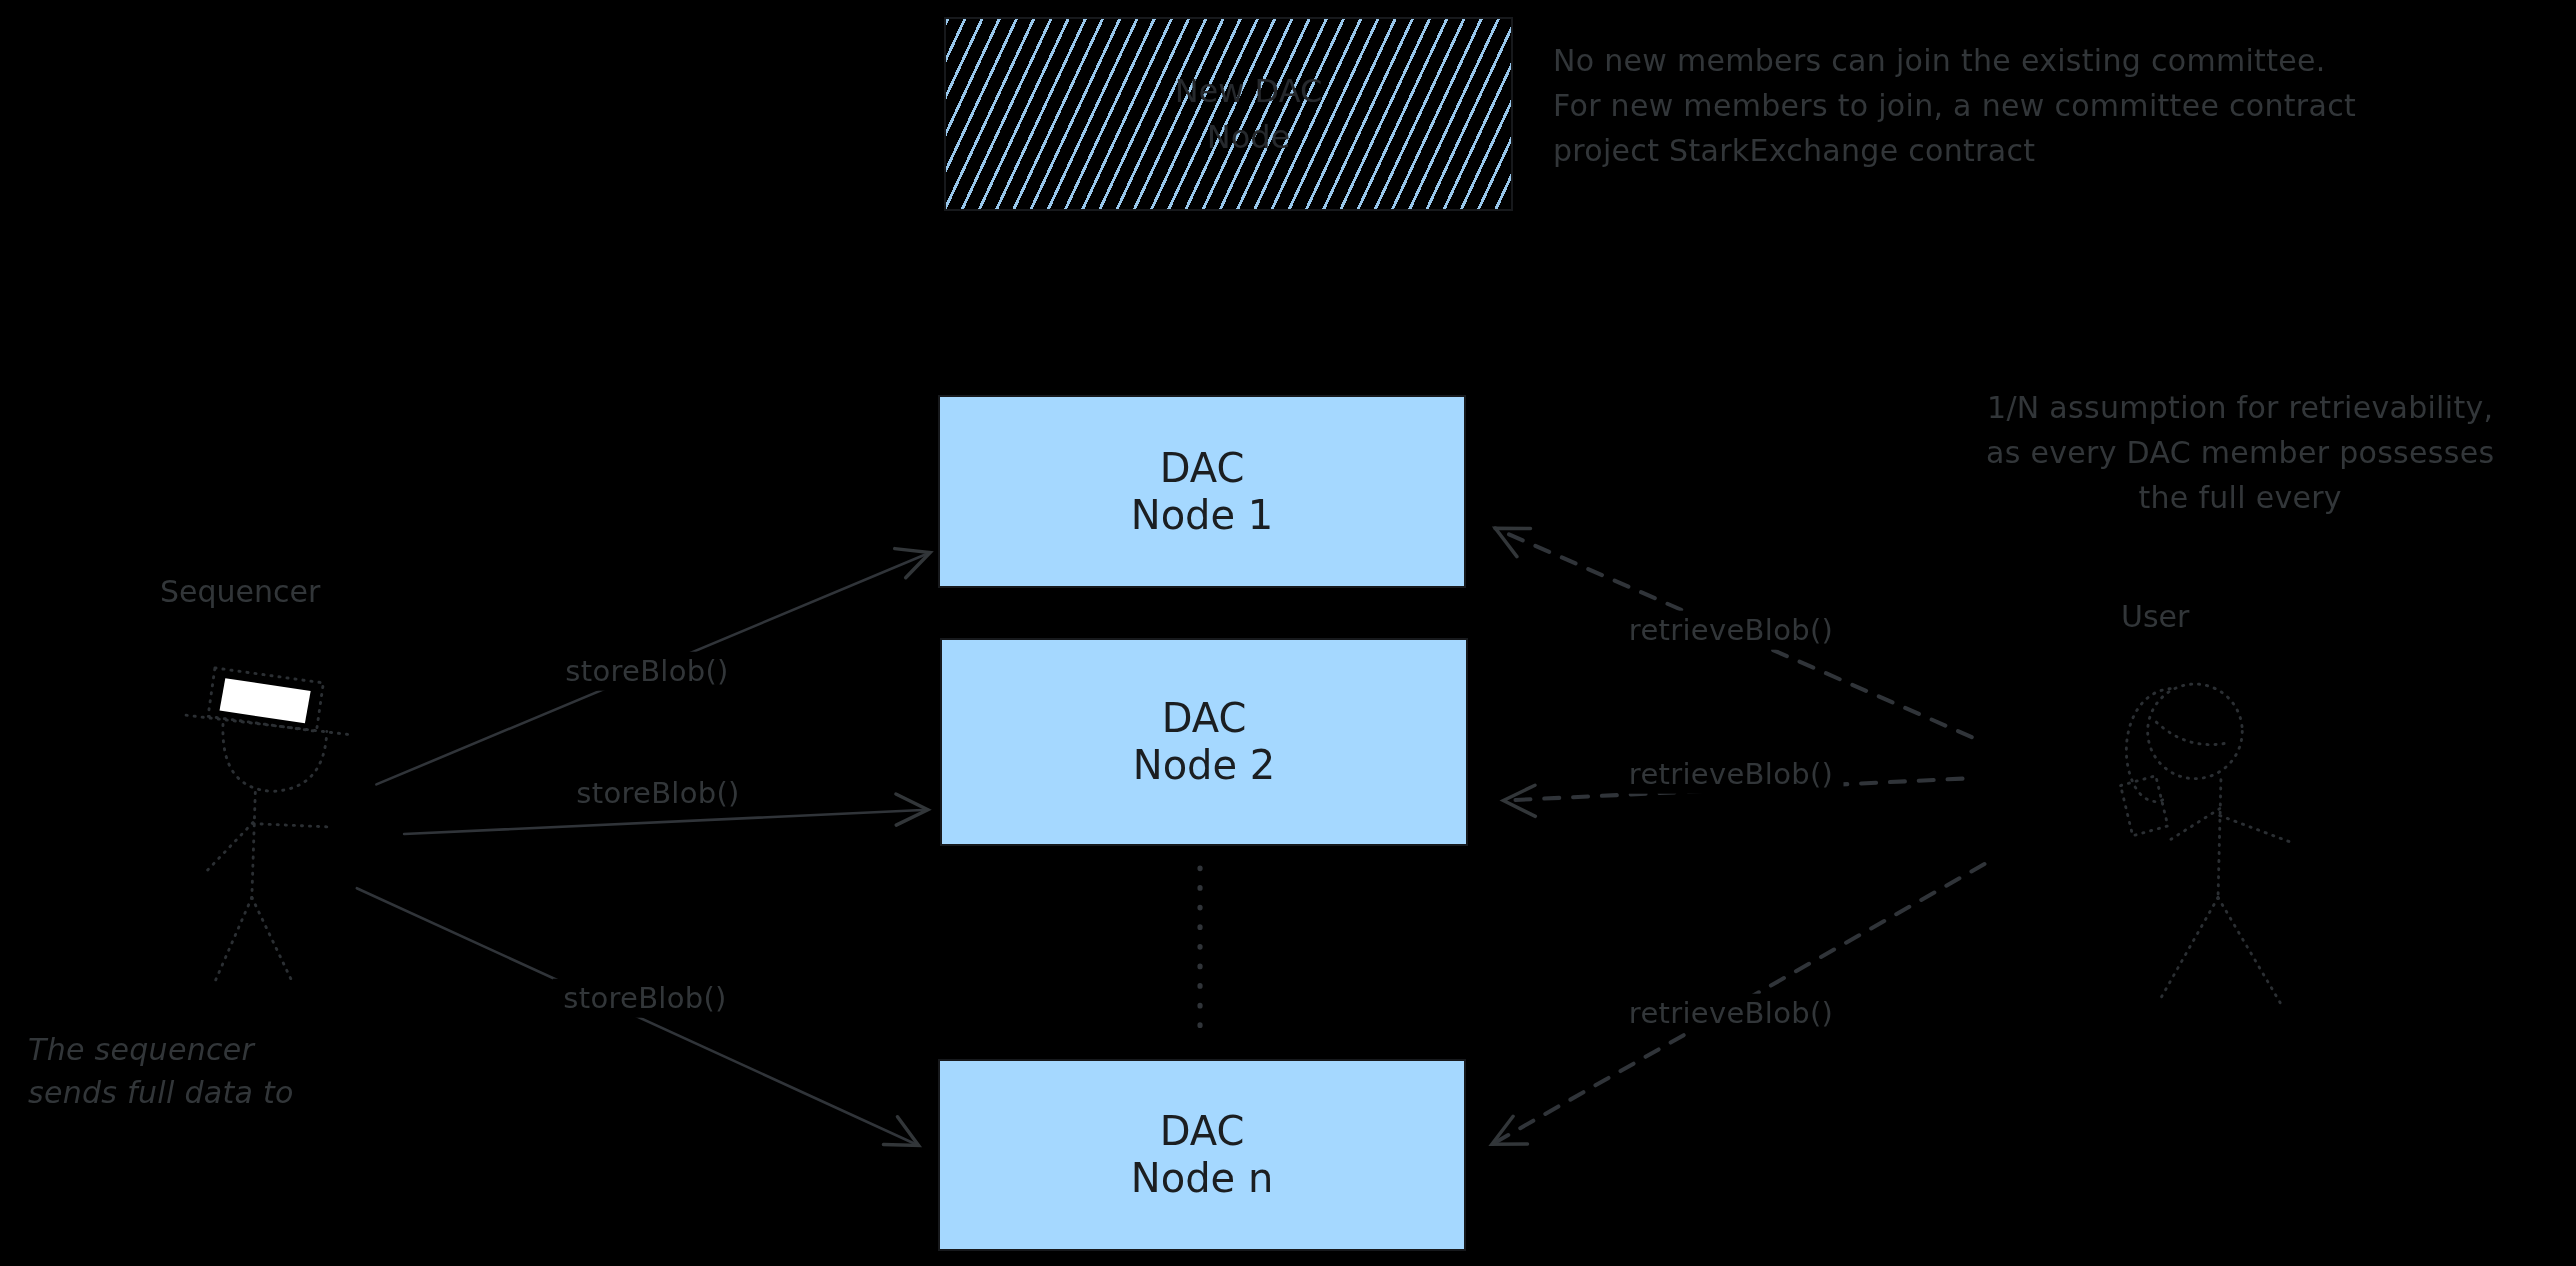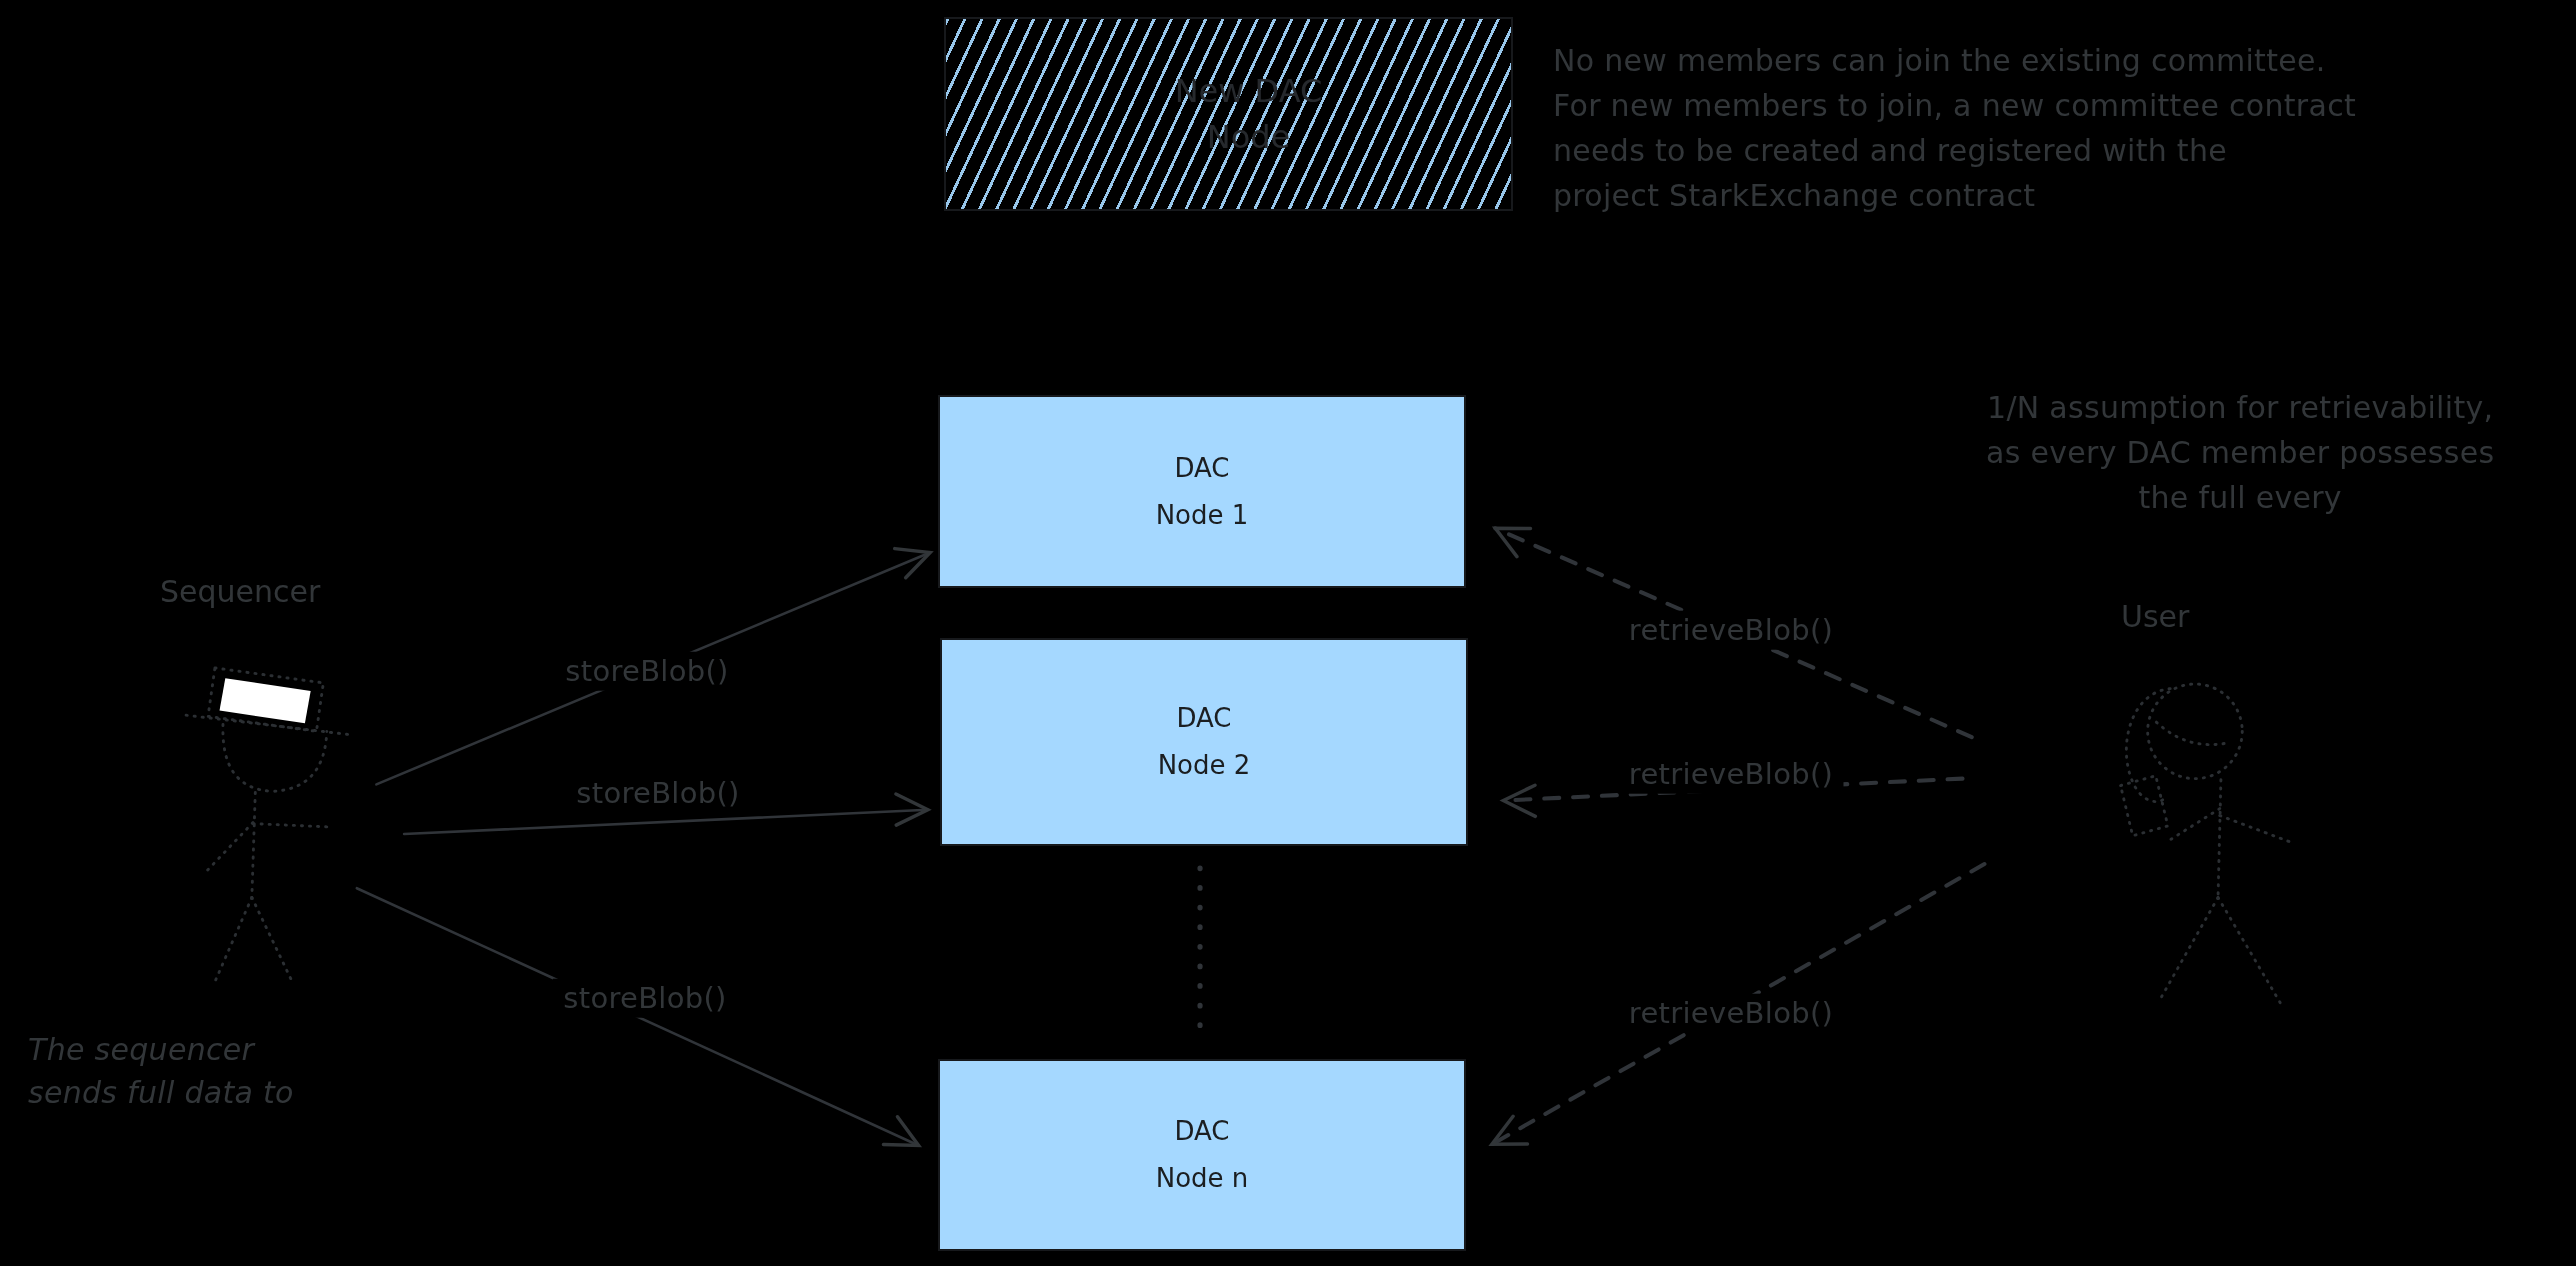"needs to be created and" div { html: <div>needs to be created and registered with the</div> -> none }
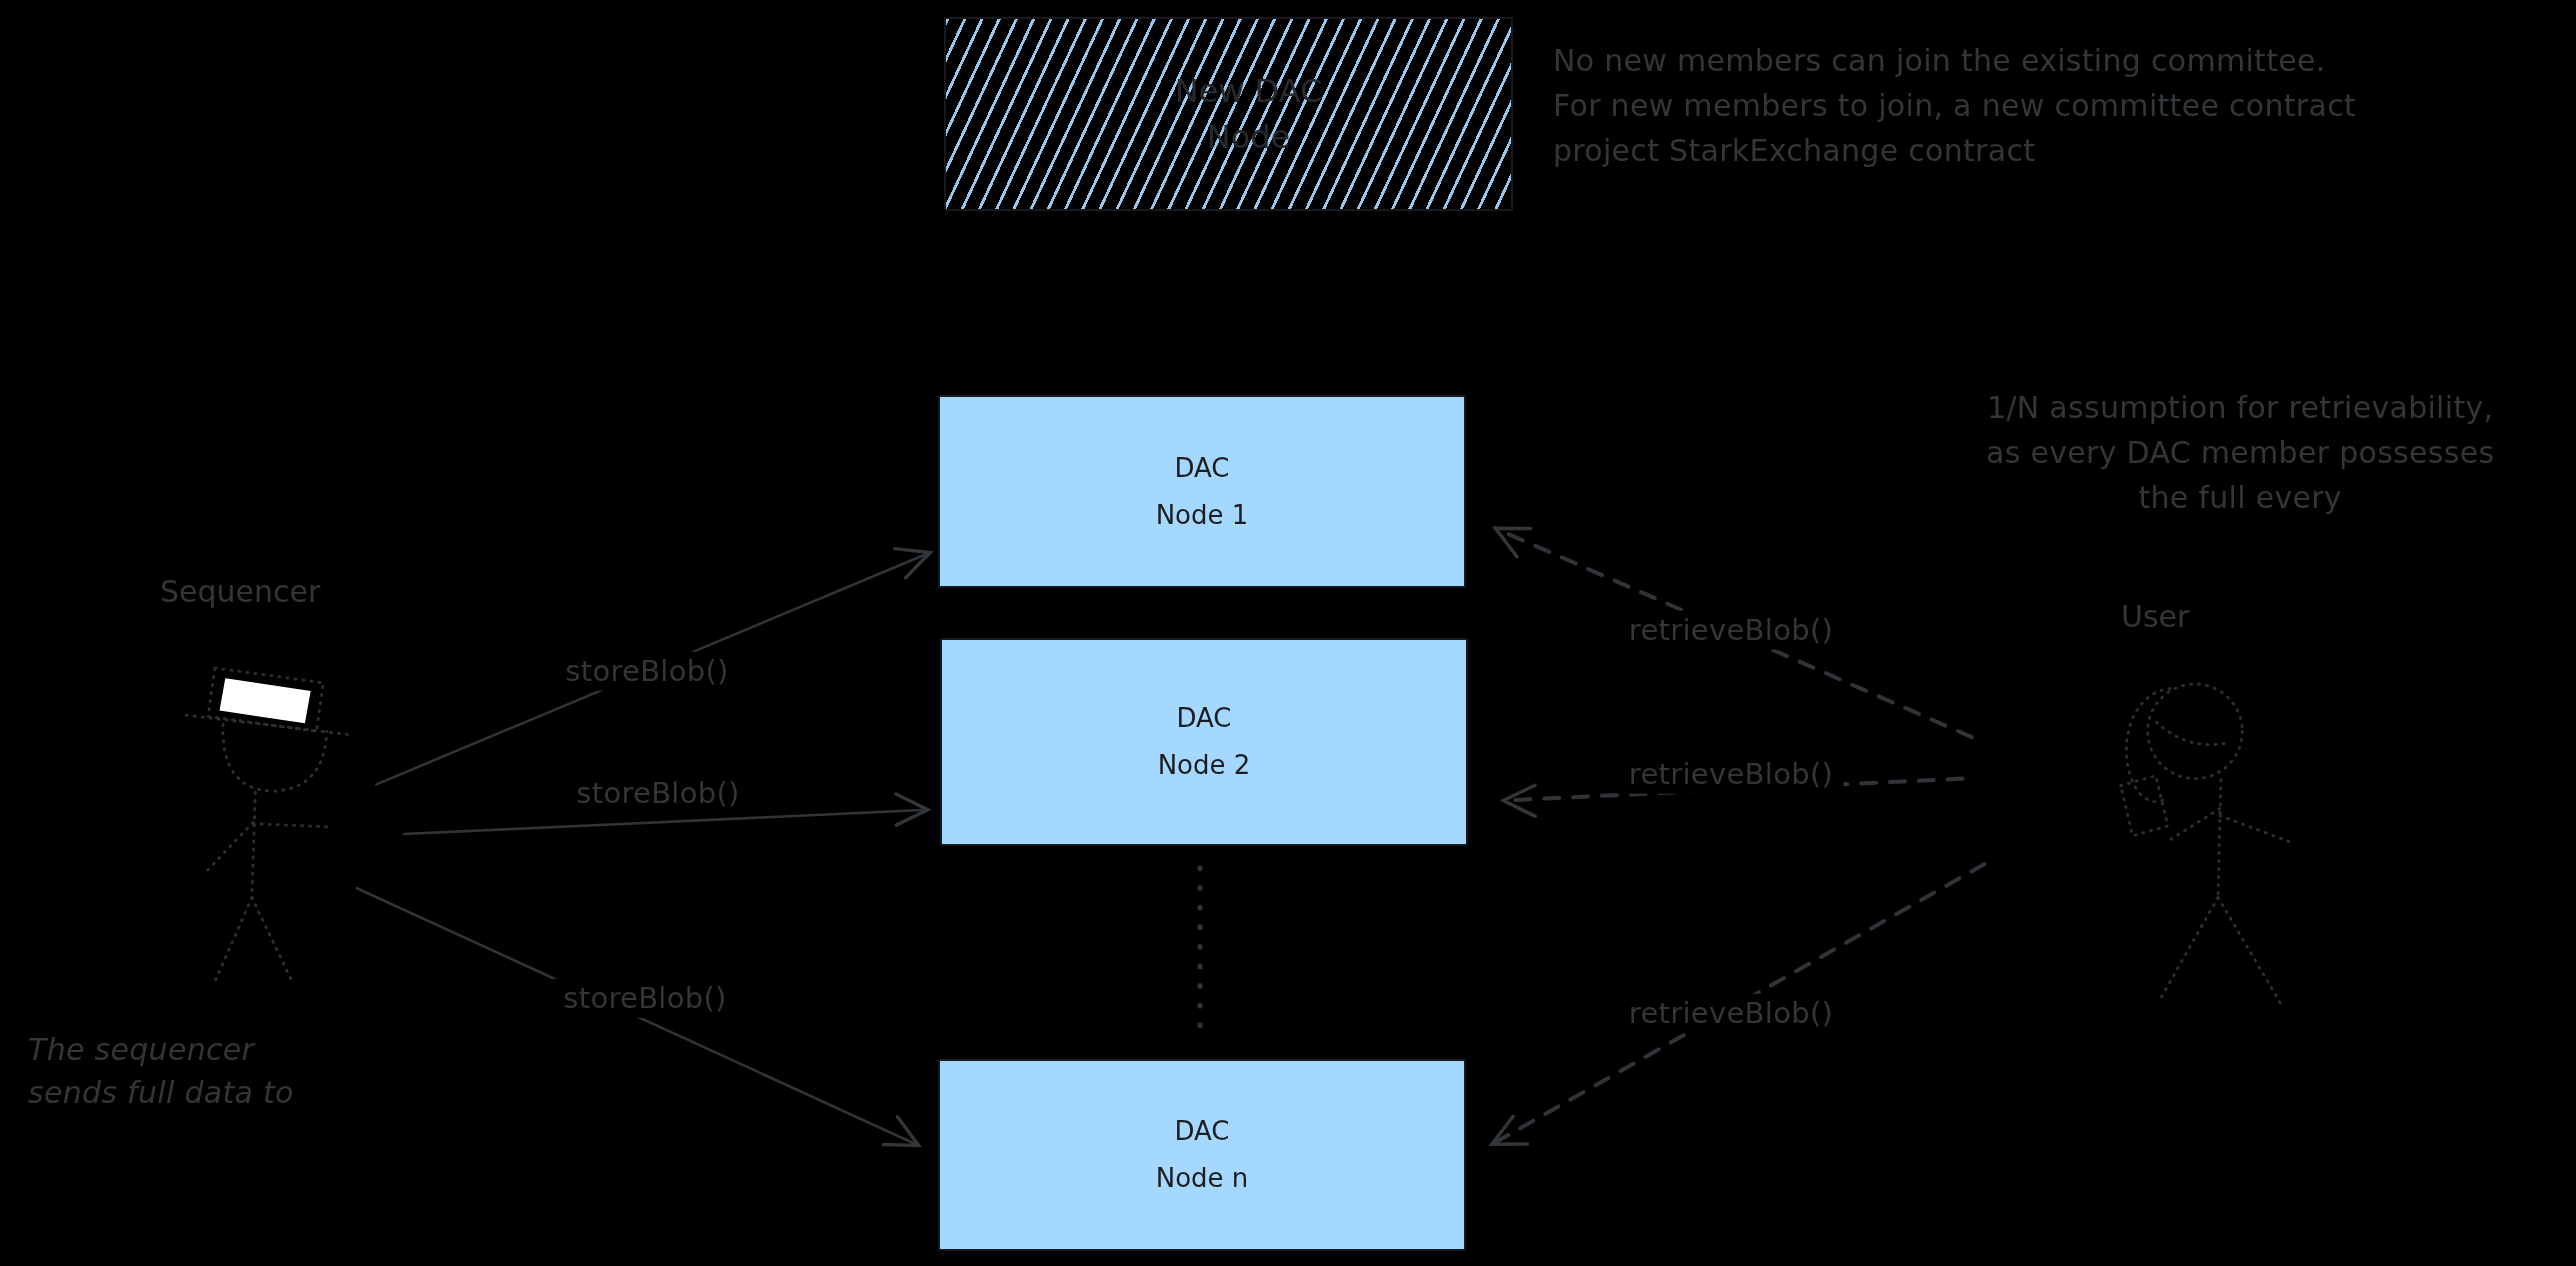"DAC" .node-box { font-size: 26px -> 40px }
